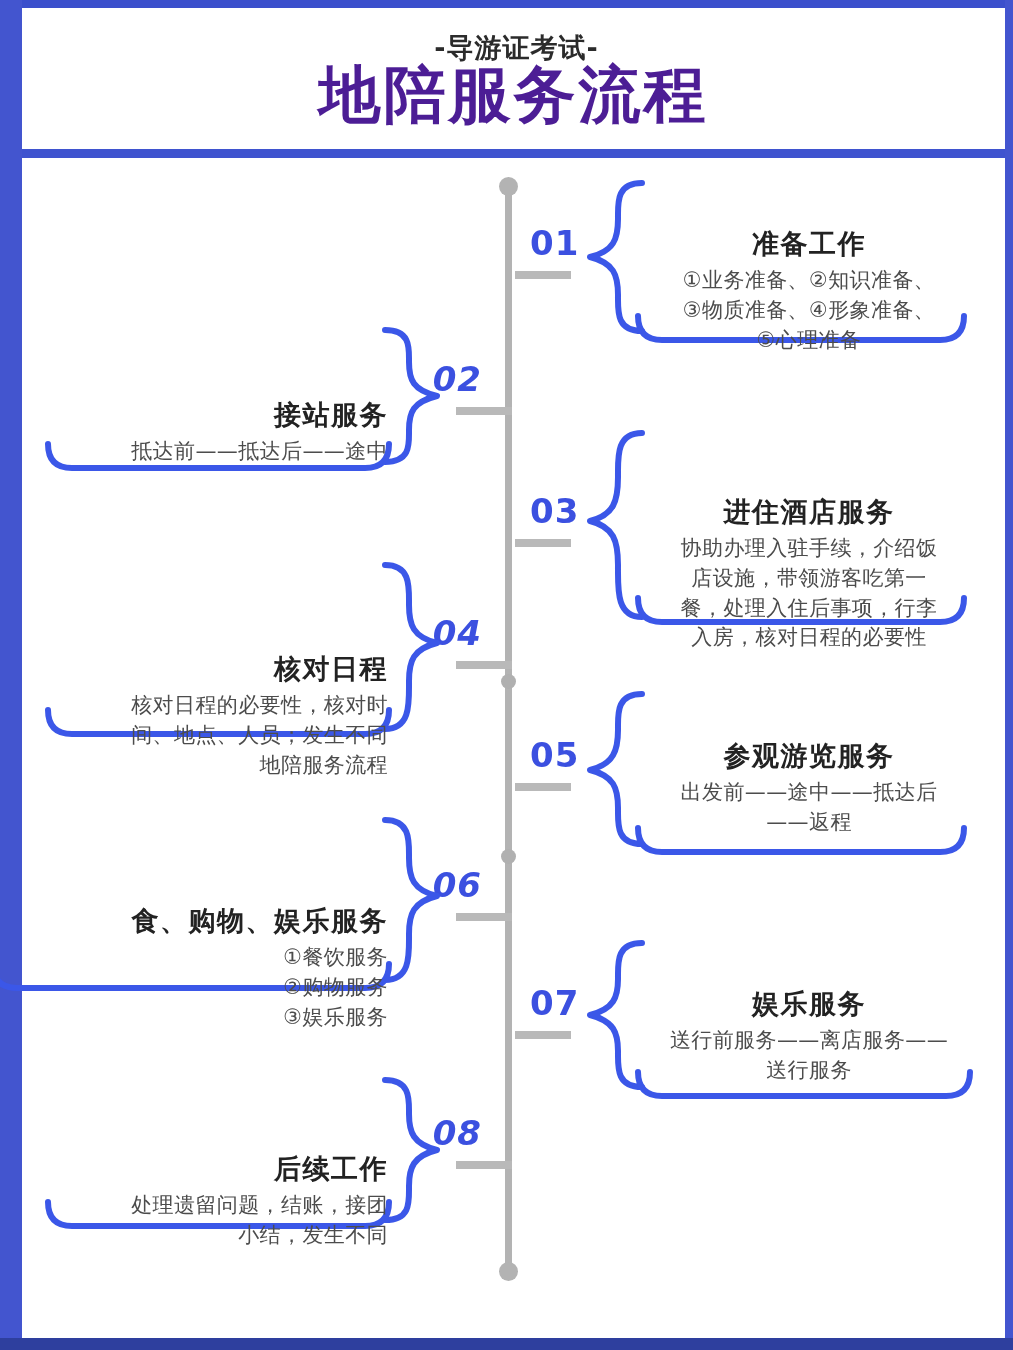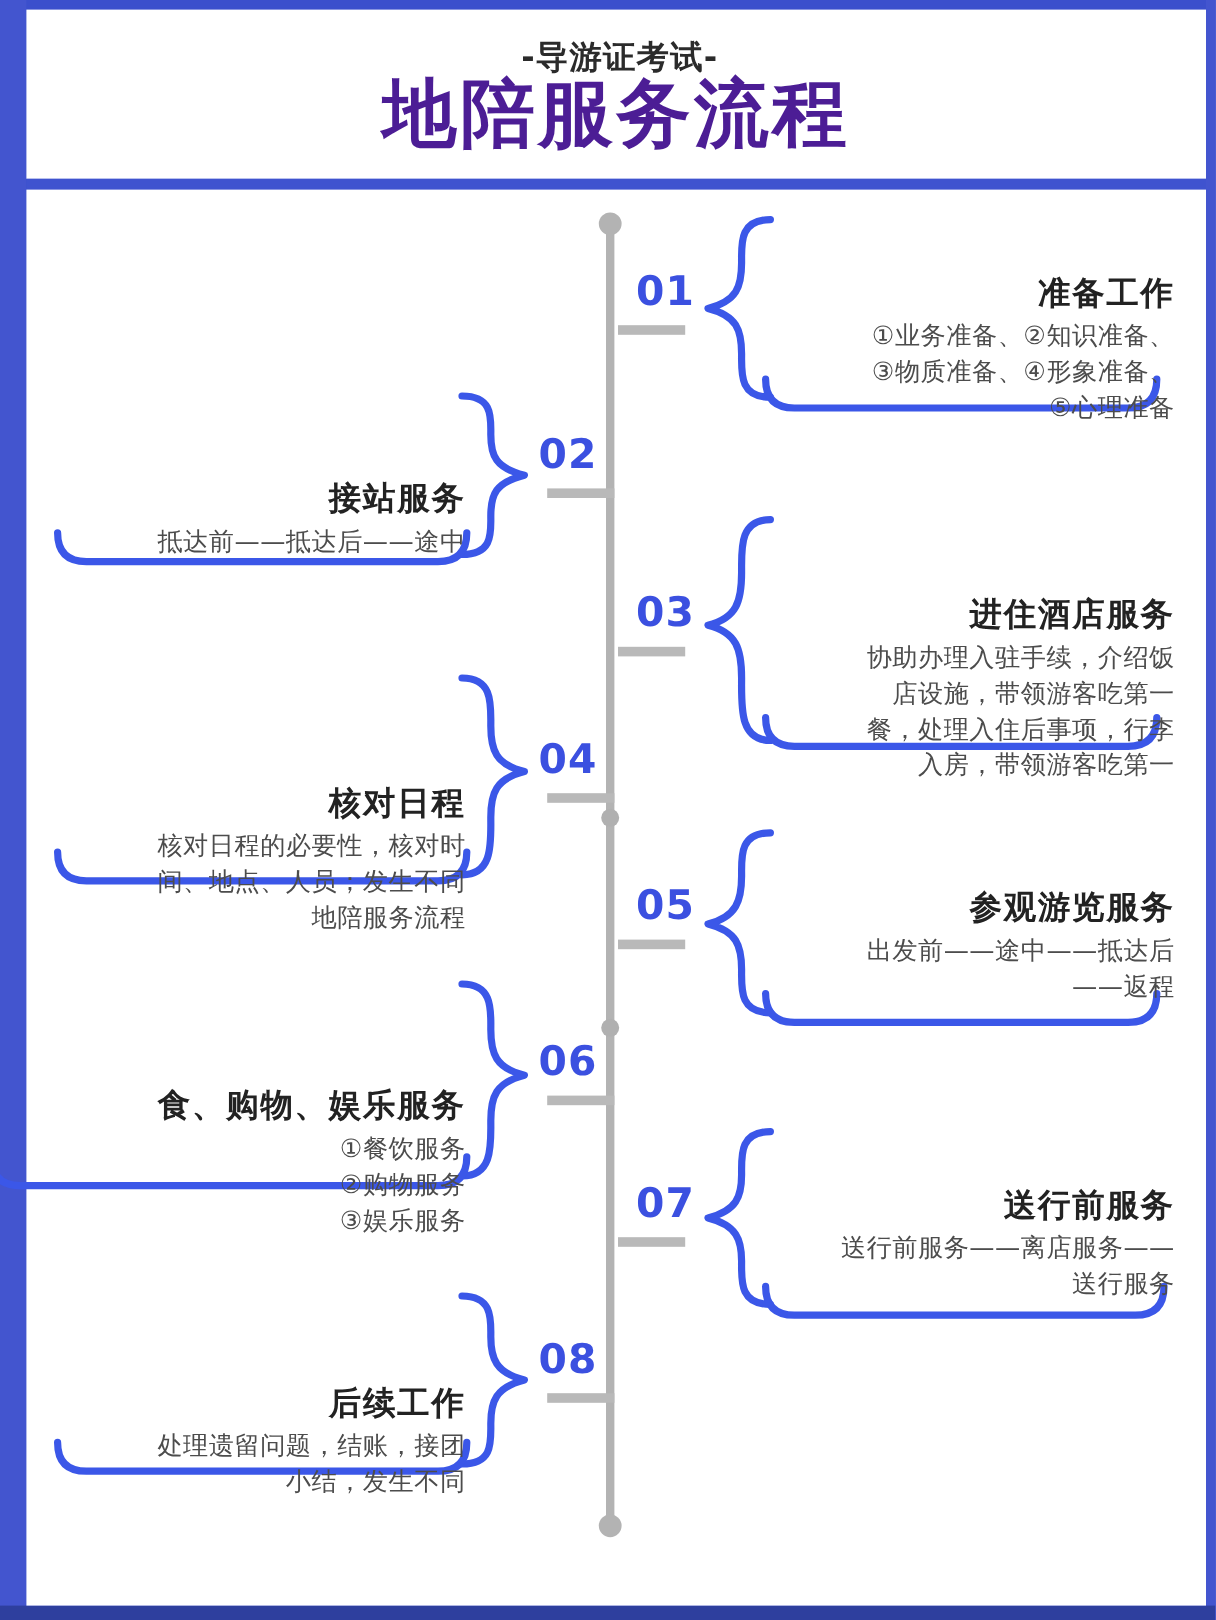"准备工作" .step.right .content { text-align: right -> center }
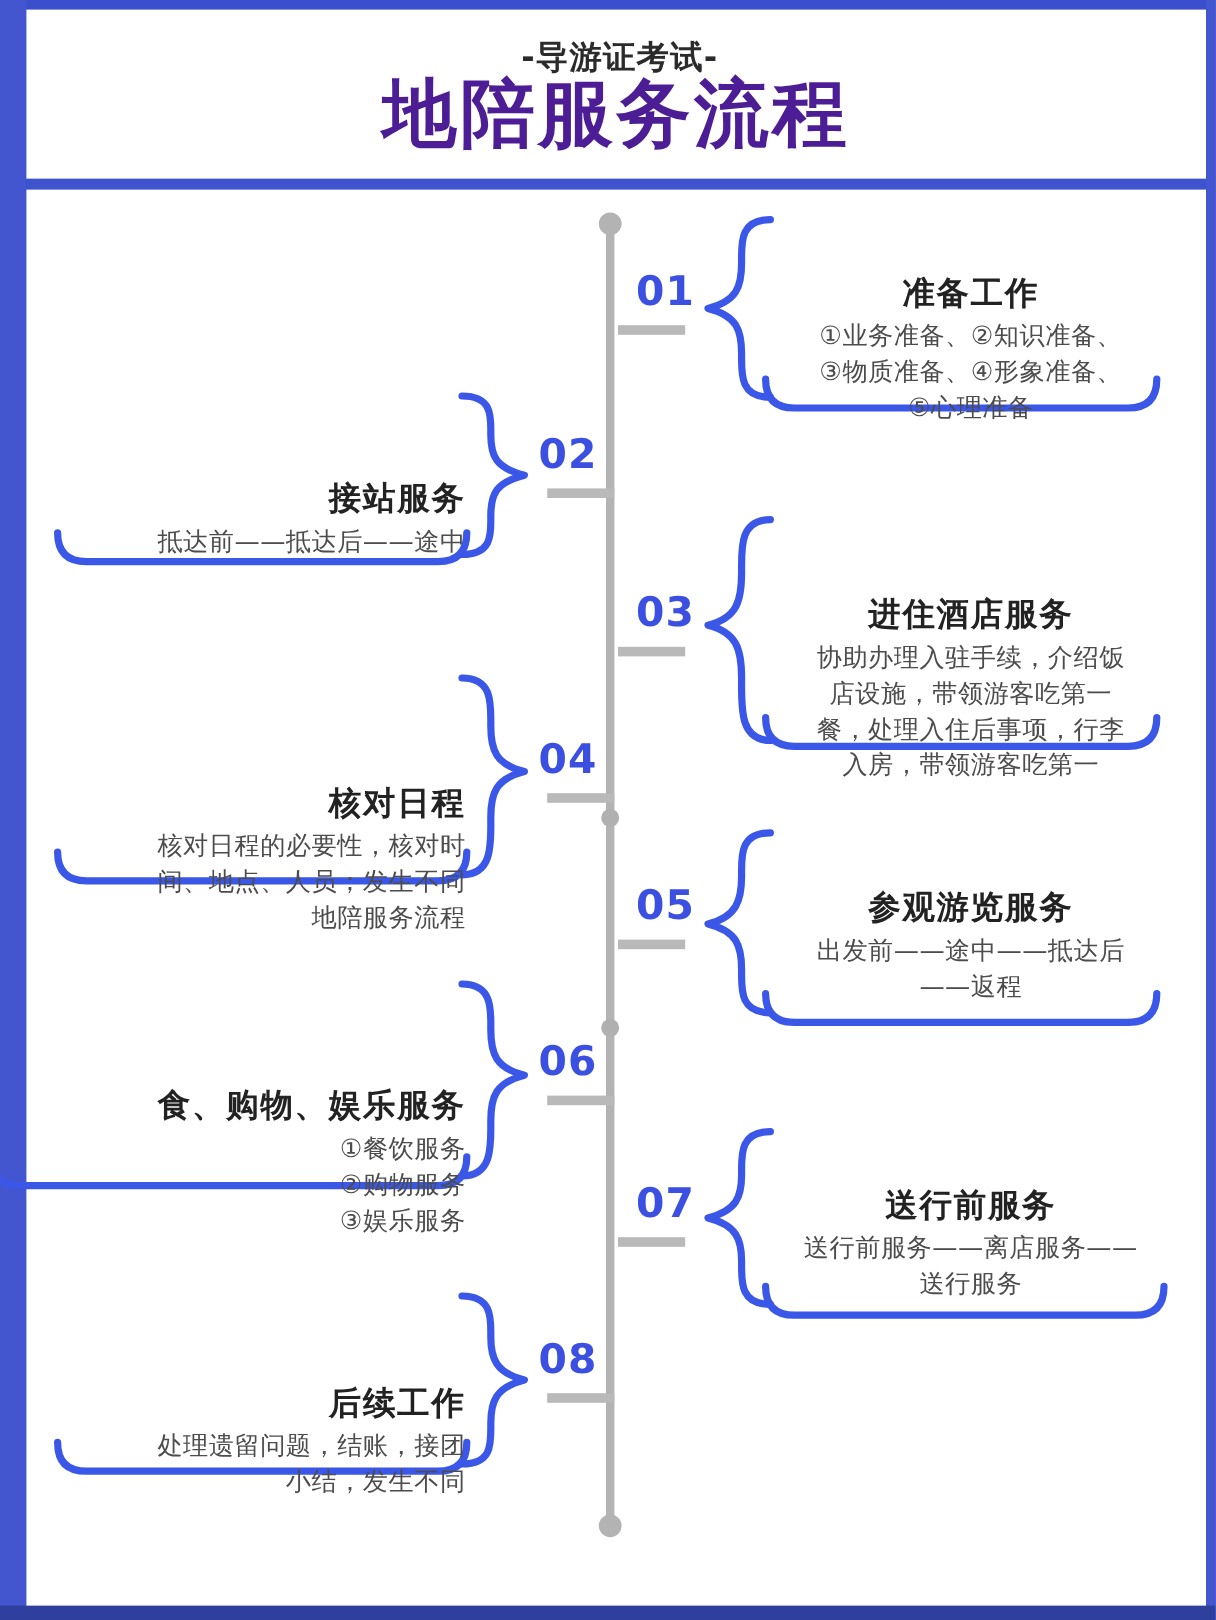"02" .step.left .num { font-style: none -> italic; right: 507px -> 523px }
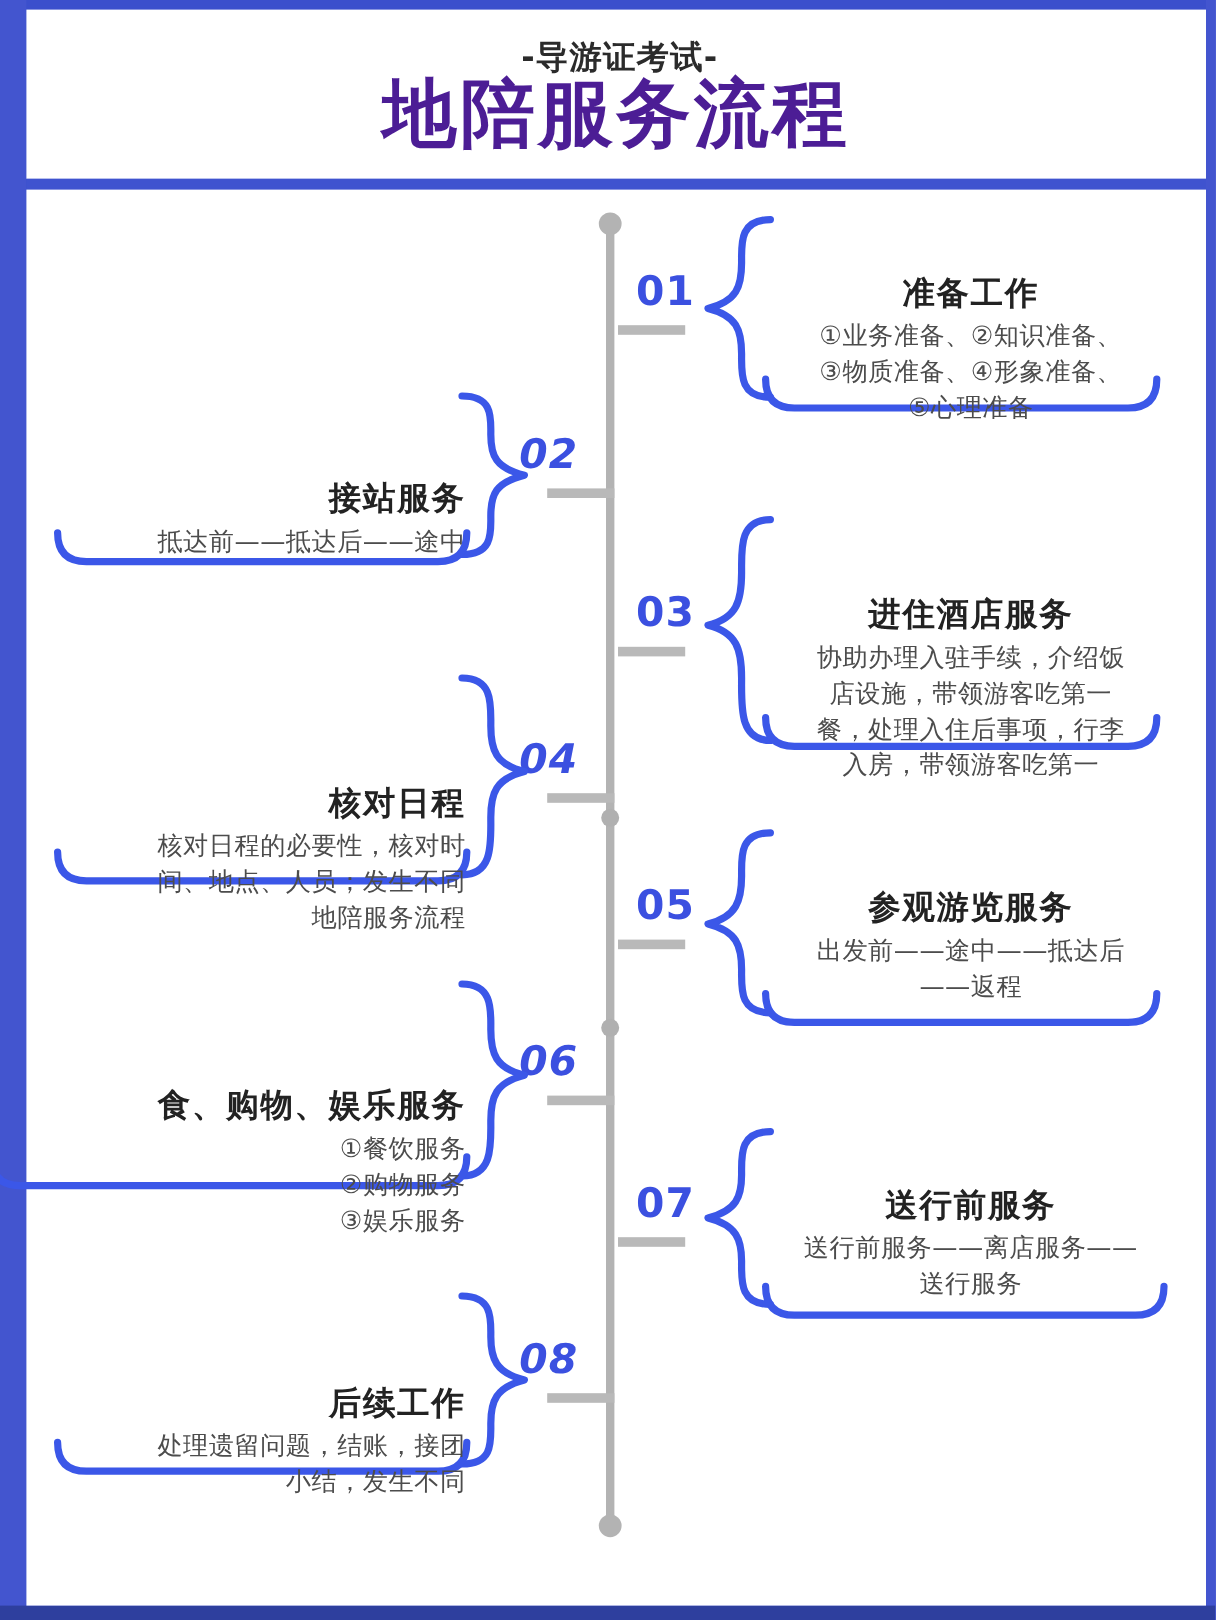"入房，带领游客吃第一" div { text: 带领游客吃第一 -> 核对日程的必要性 }
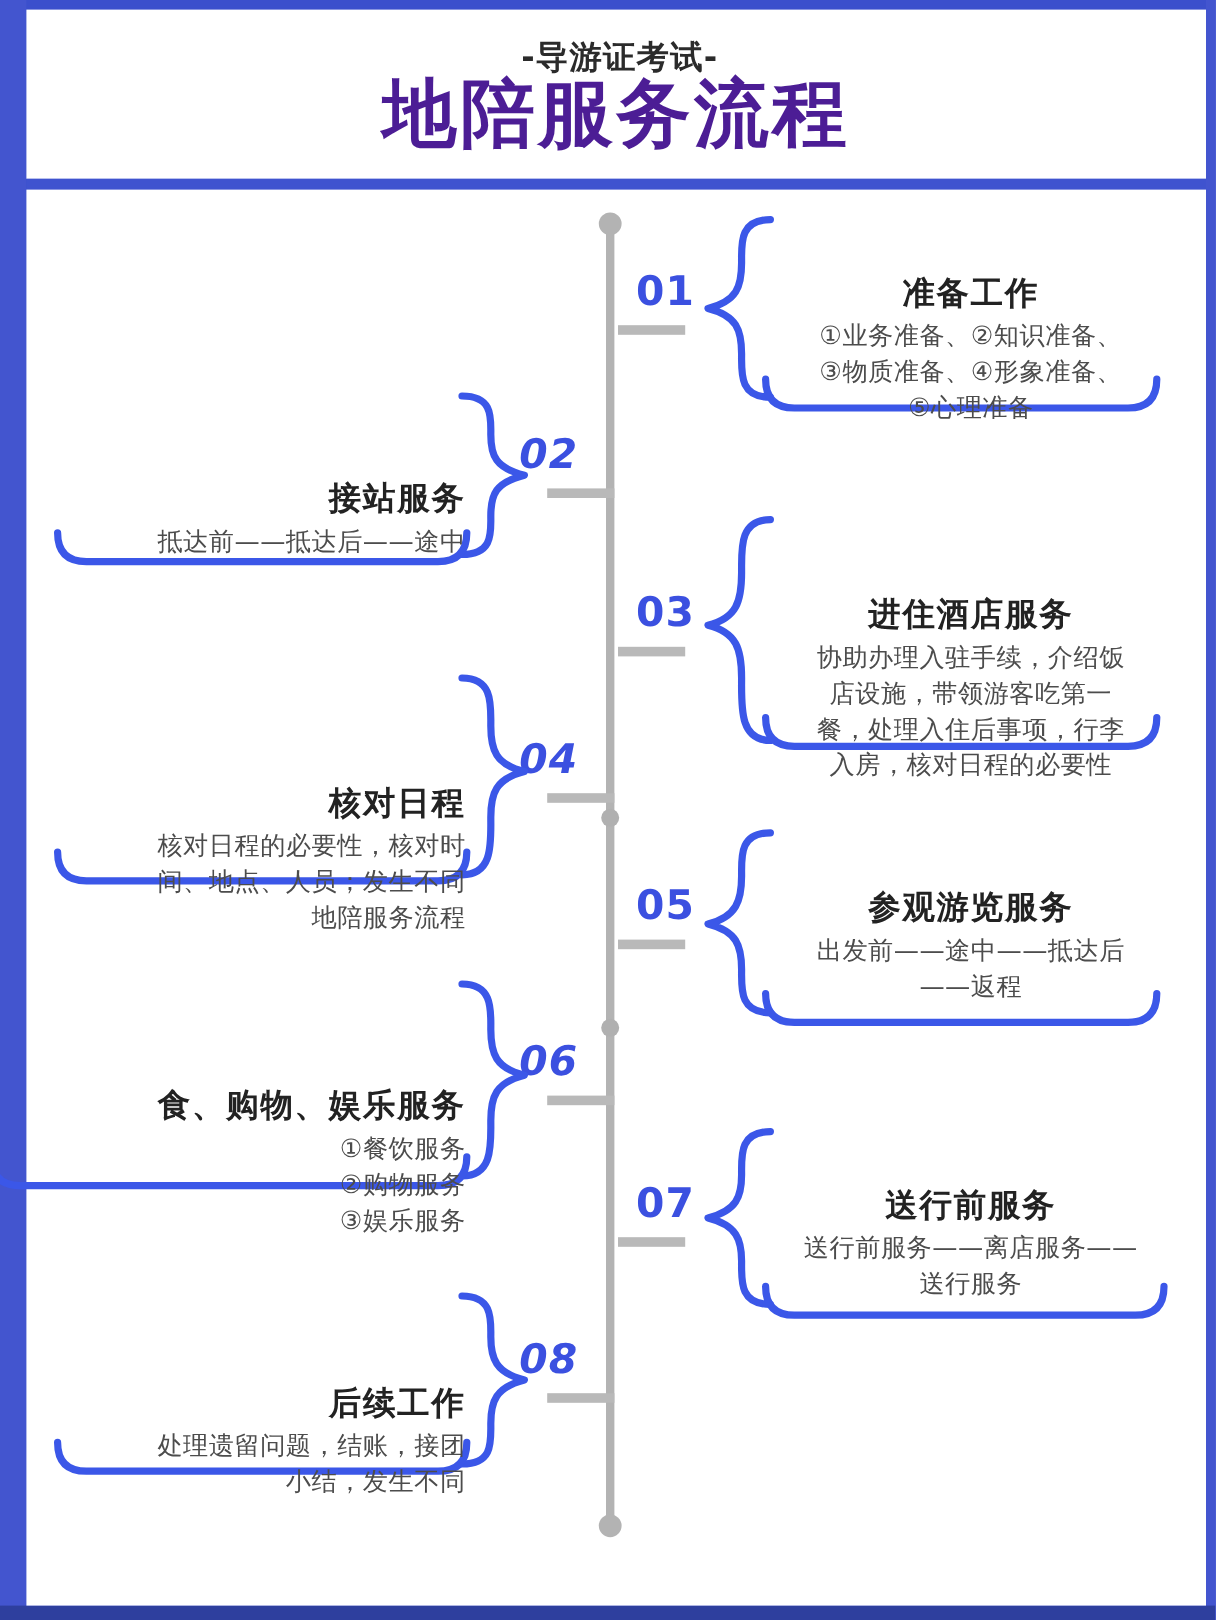"送行前服务" div.head { text: 送行前 -> 娱乐 }
